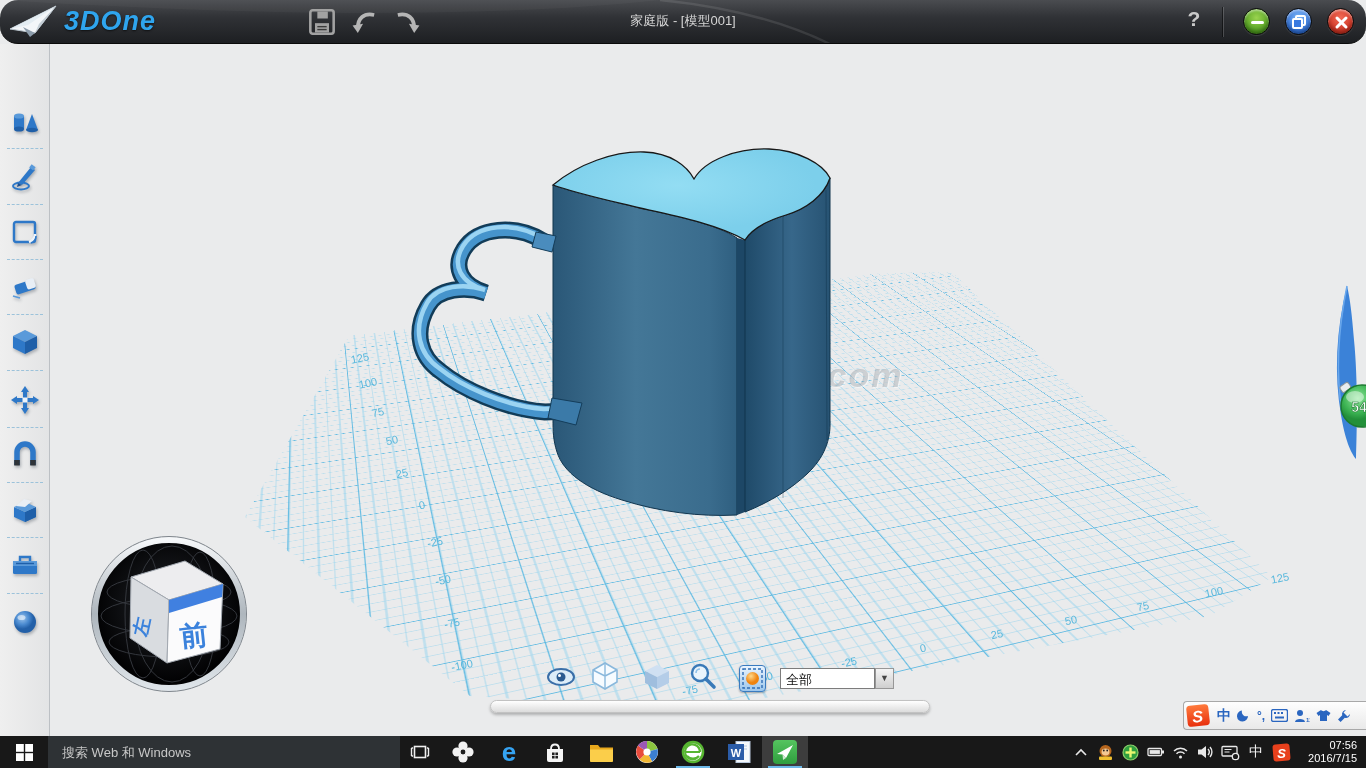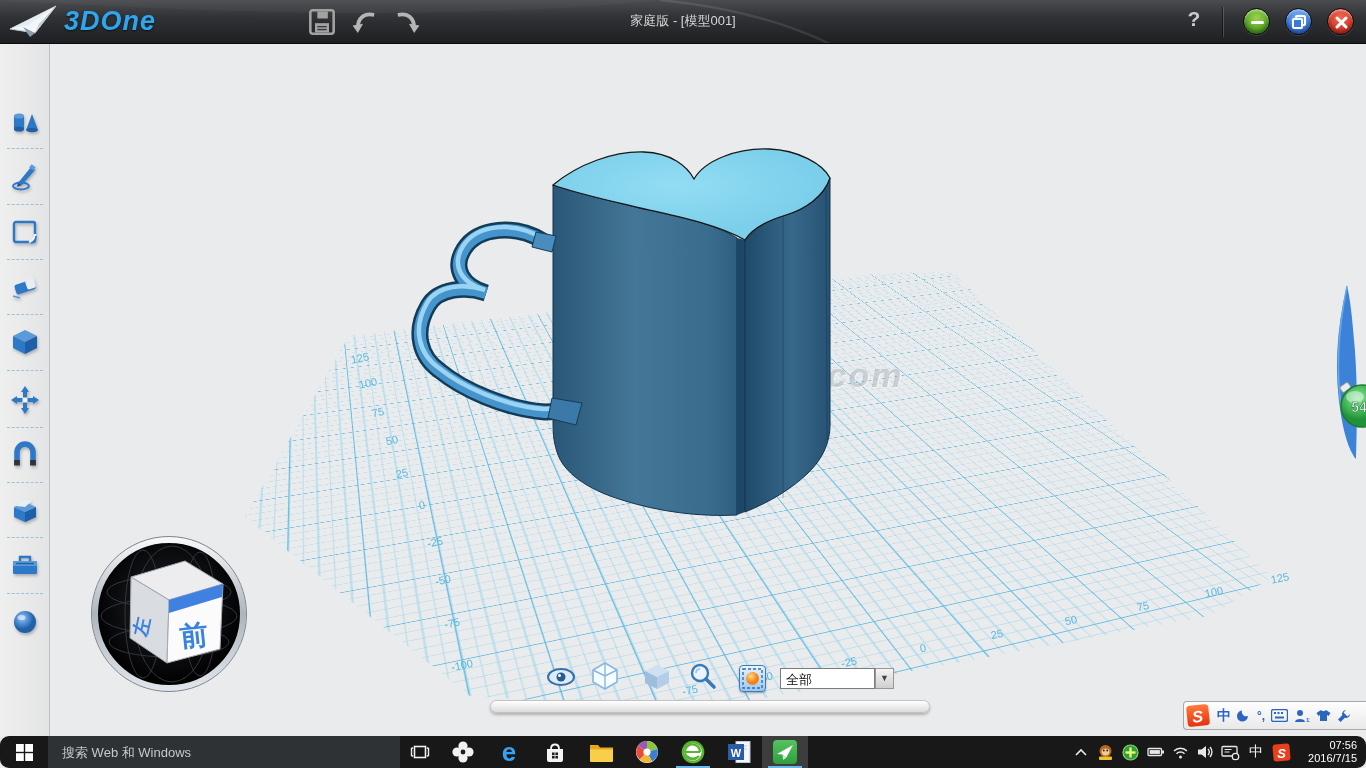"3DOne" .titlebar { border-radius: none -> 18px }
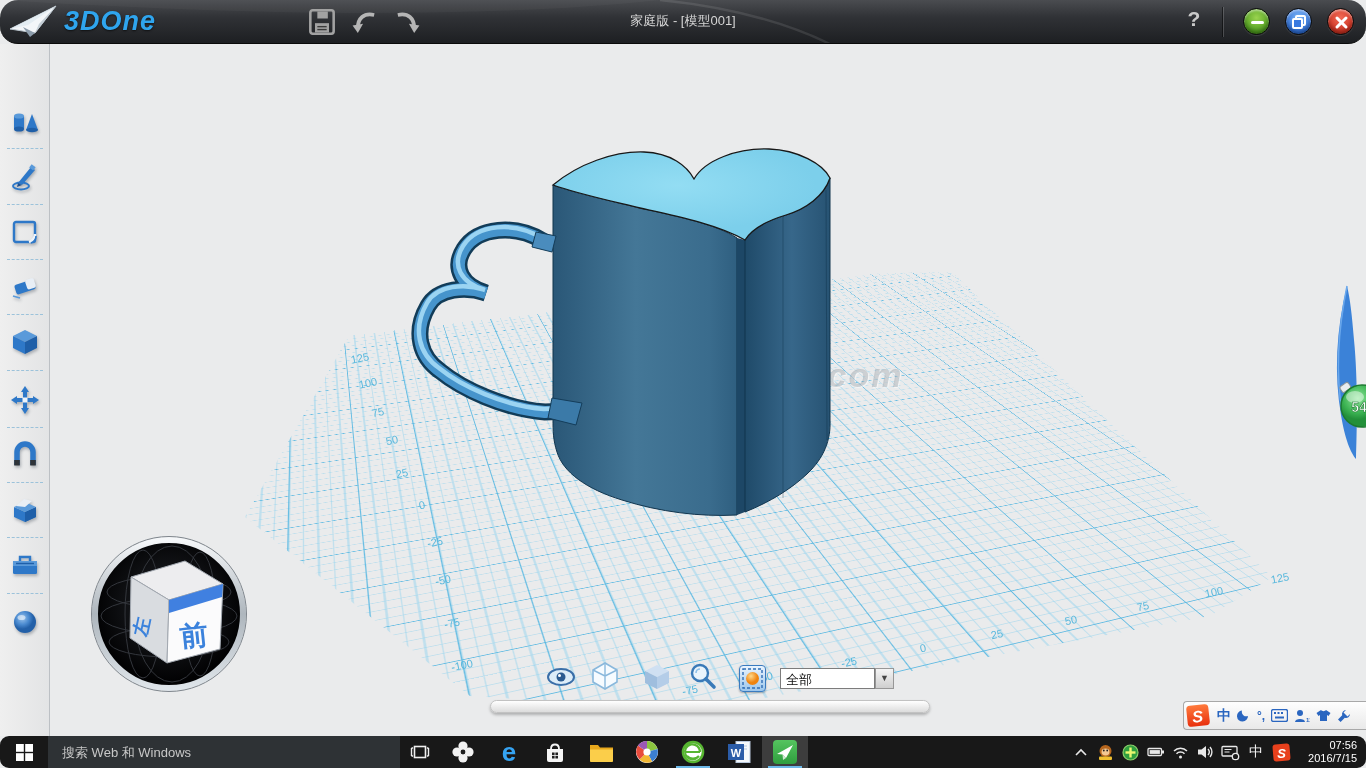"搜索 Web 和 Windows" .taskbar { border-radius: 9px -> none }
